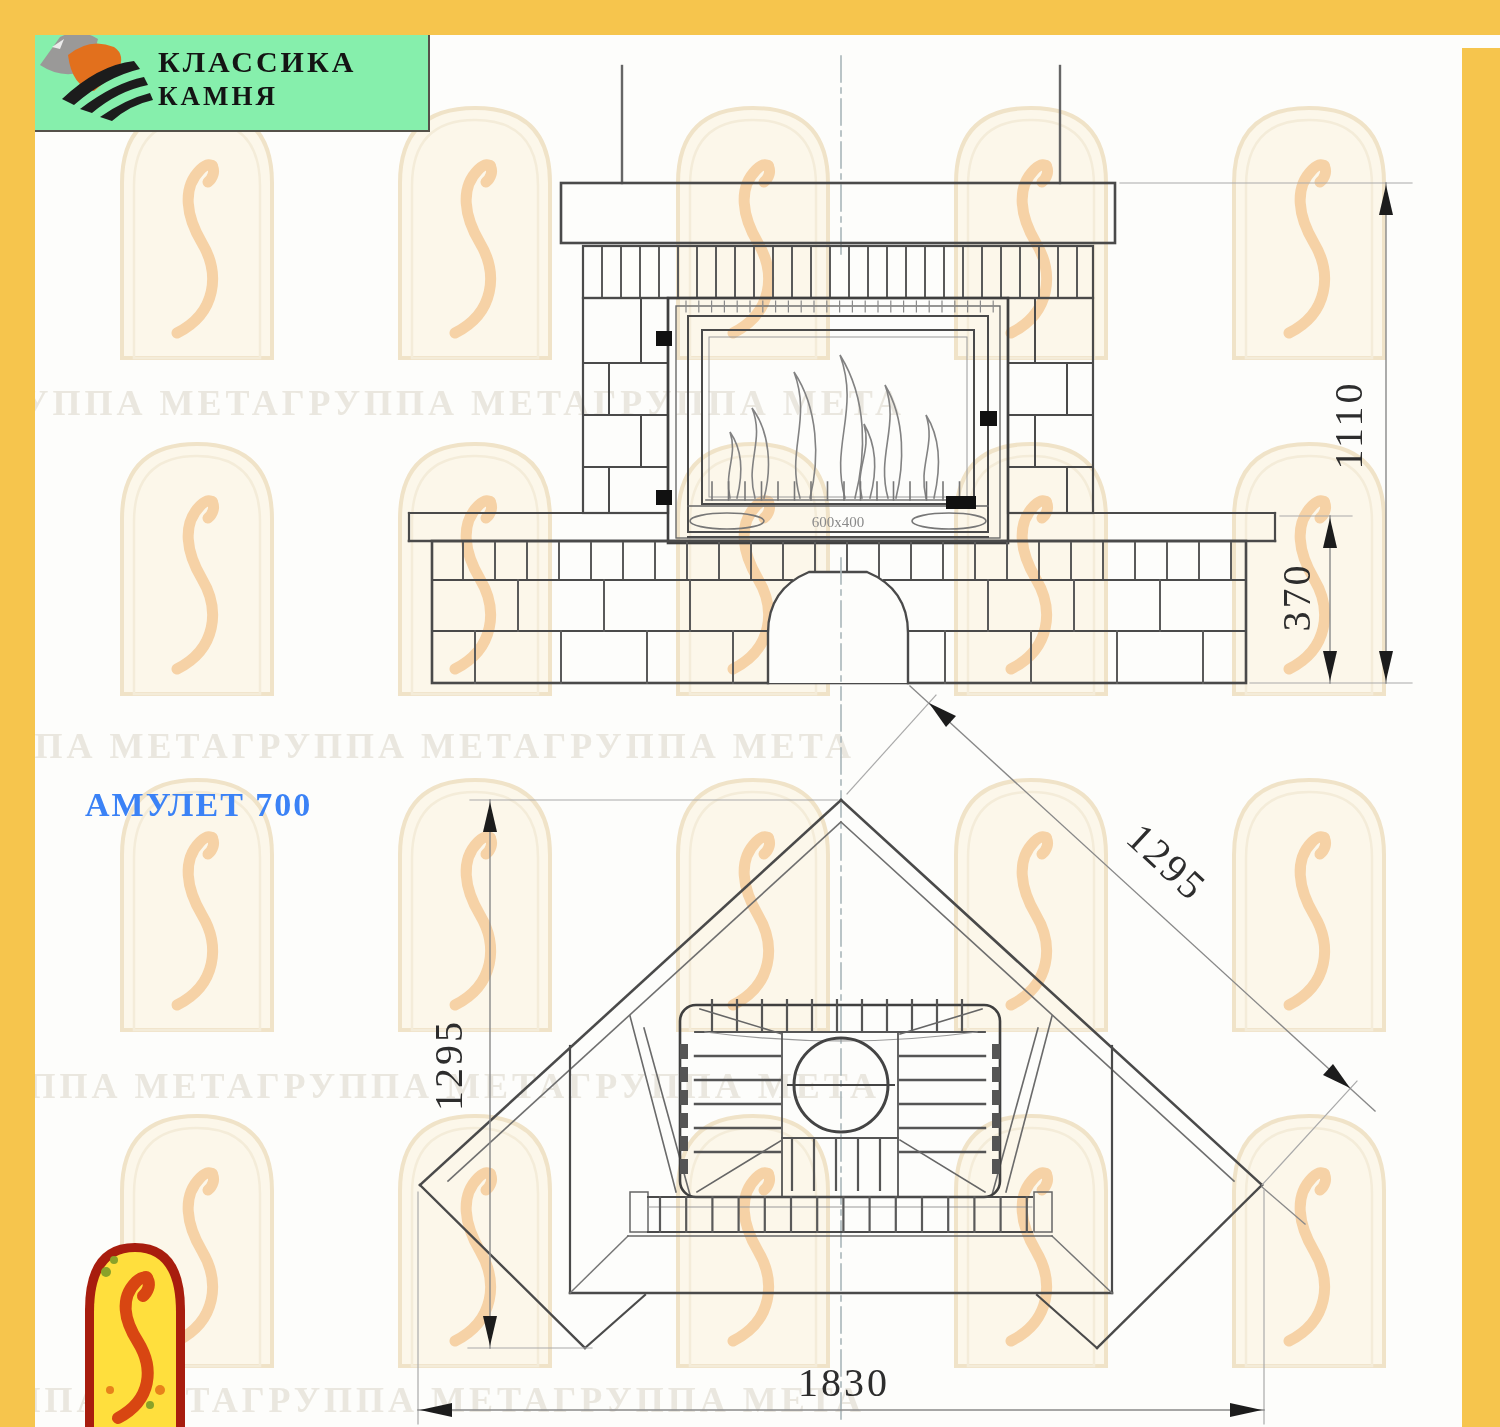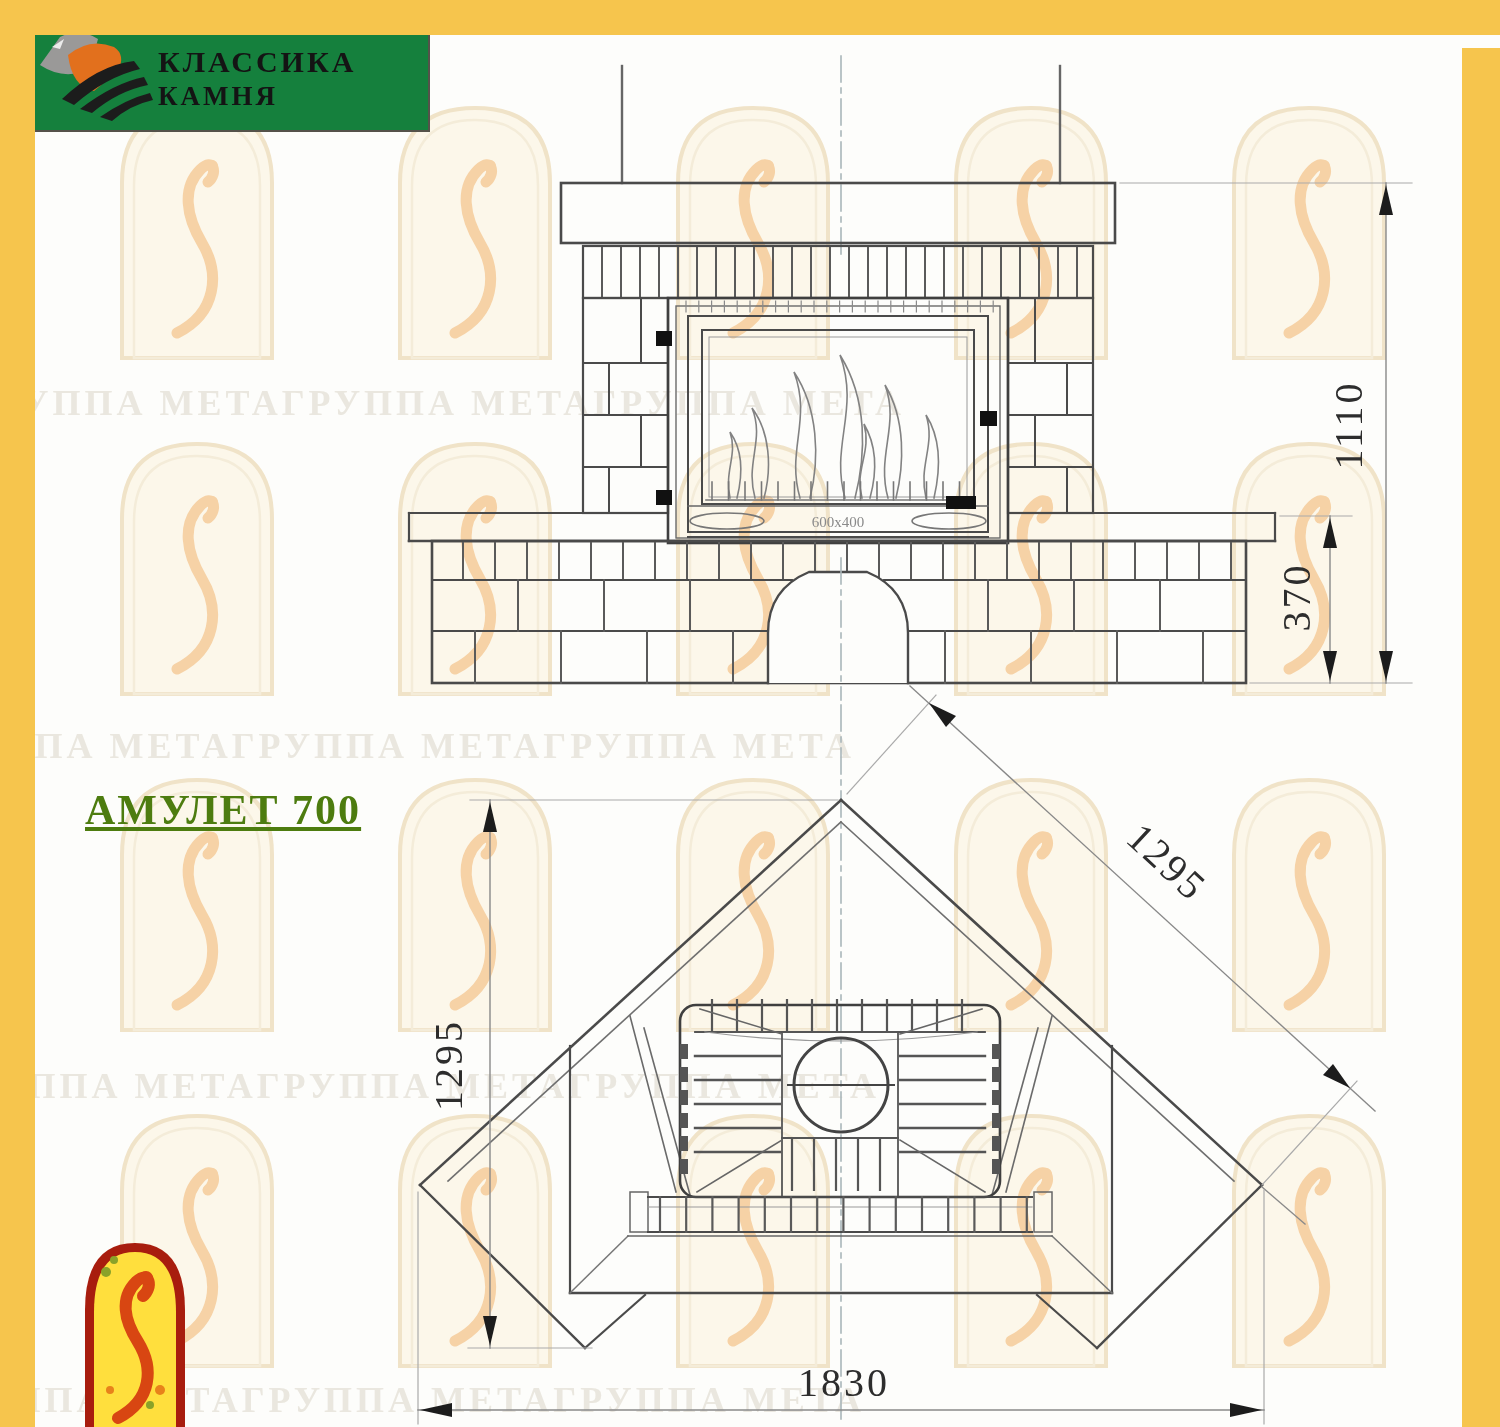"КЛАССИКА" .logo-box { background: #15803d -> #86efac }
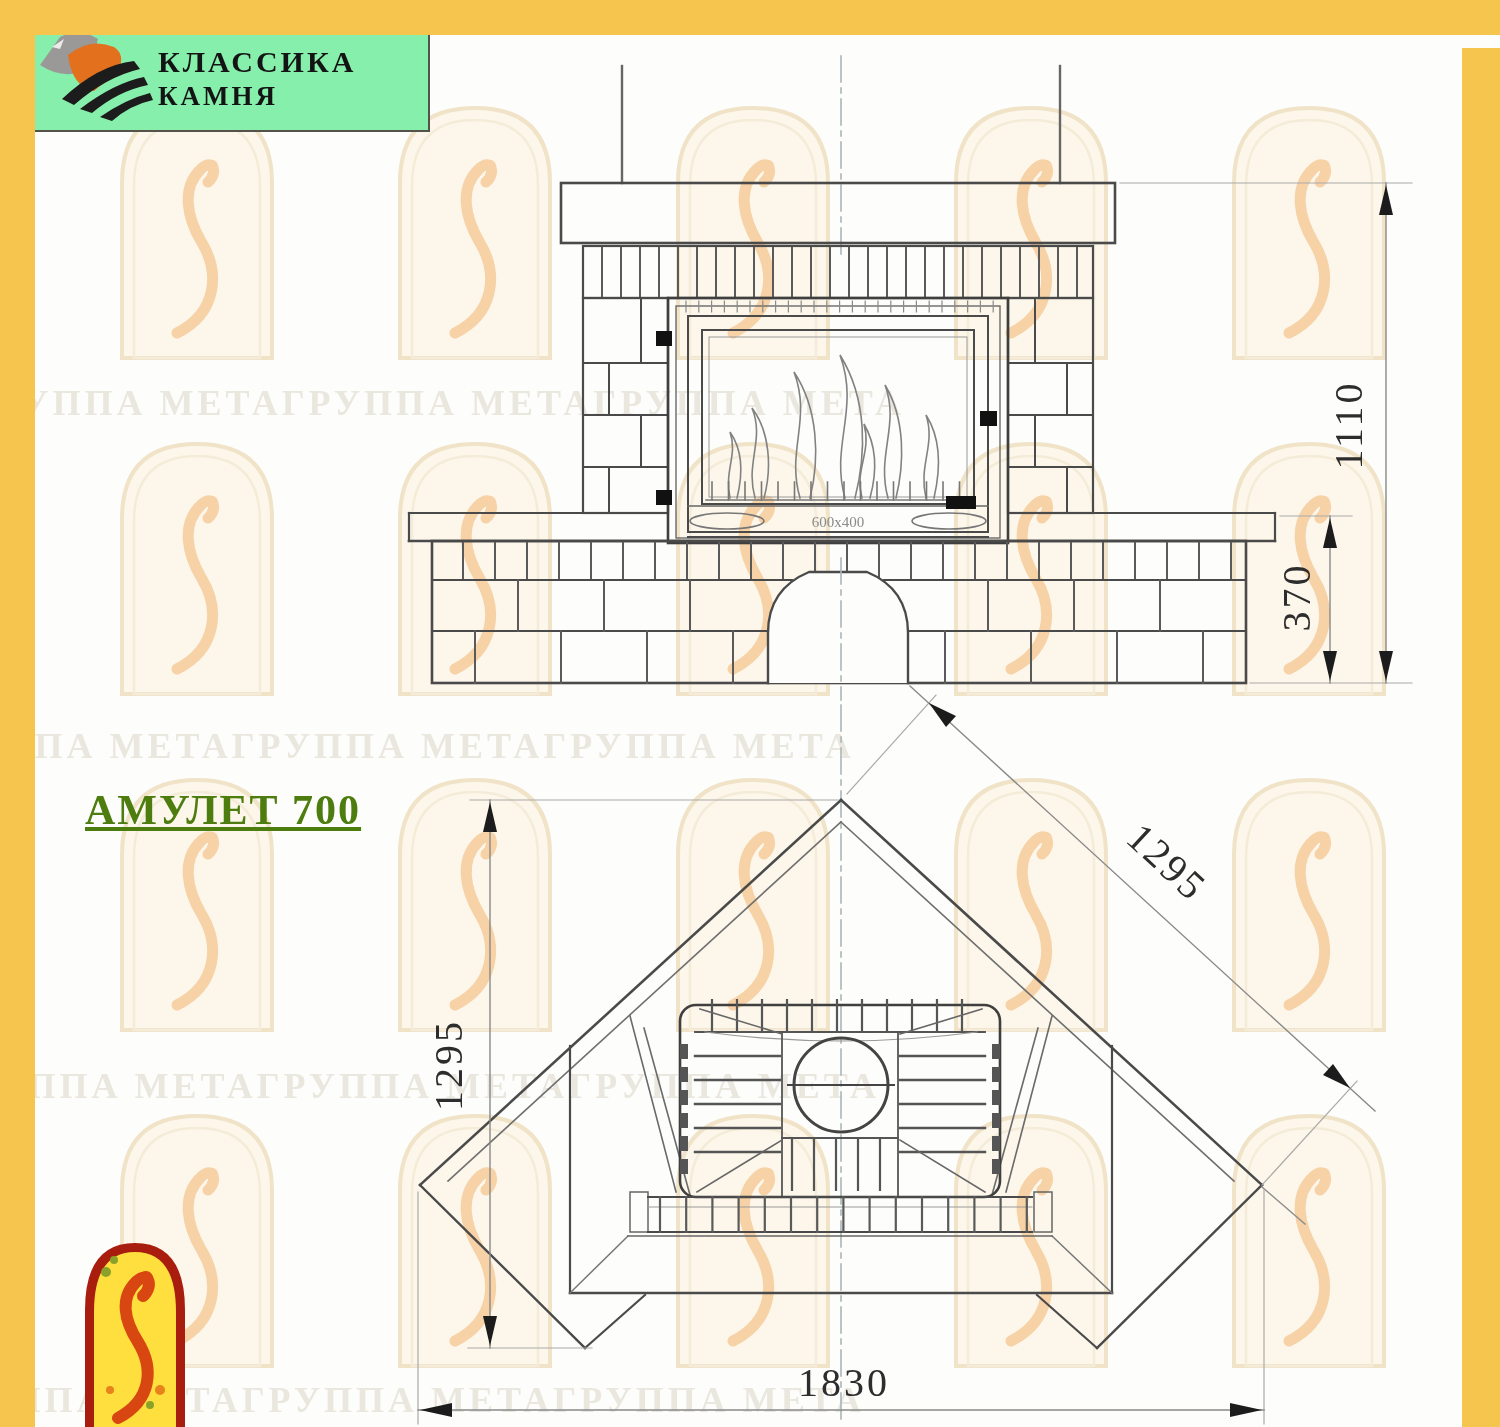"АМУЛЕТ 700" .page-title { color: #4d7c0f -> #3b82f6; font-size: 42px -> 34px; text-decoration: underline -> none }
